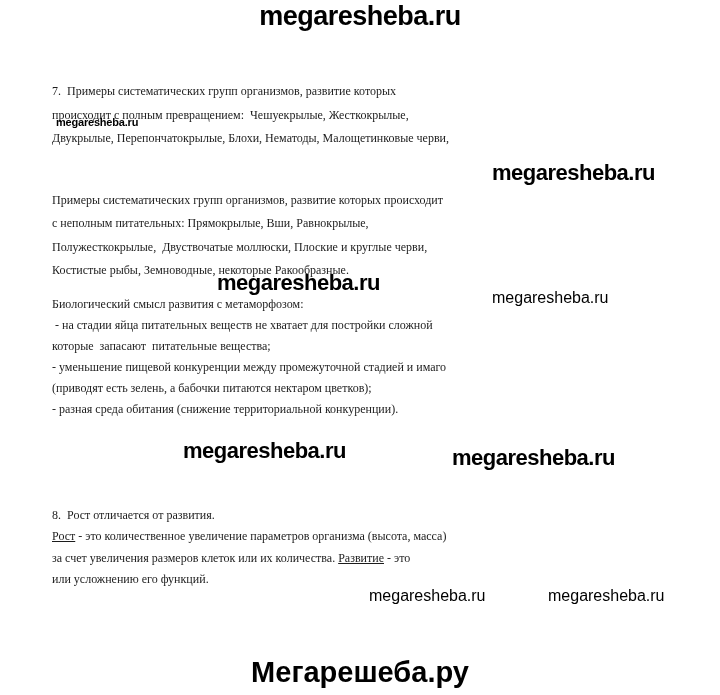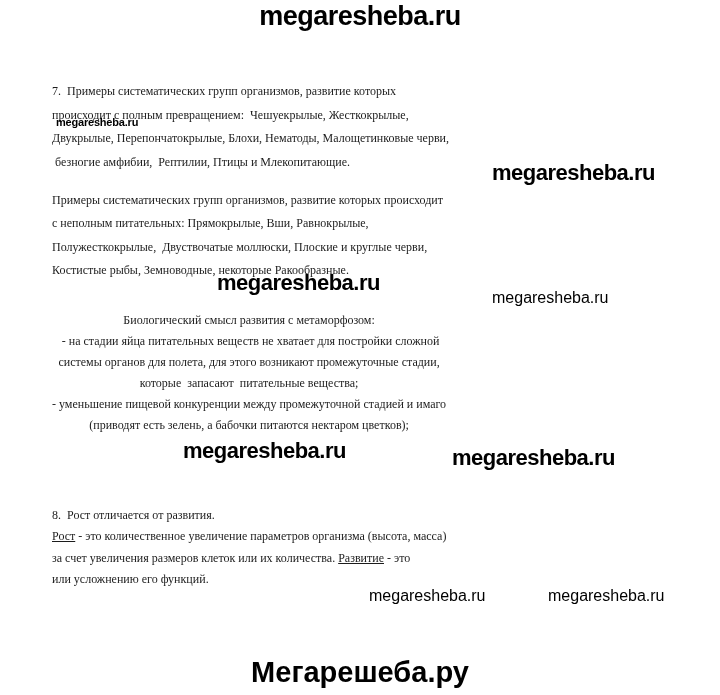"безногие амфибии, Рептилии, Птицы и" div.line { html: <div> безногие амфибии, Рептилии, Птицы и Млекопитающие.</div> -> none }
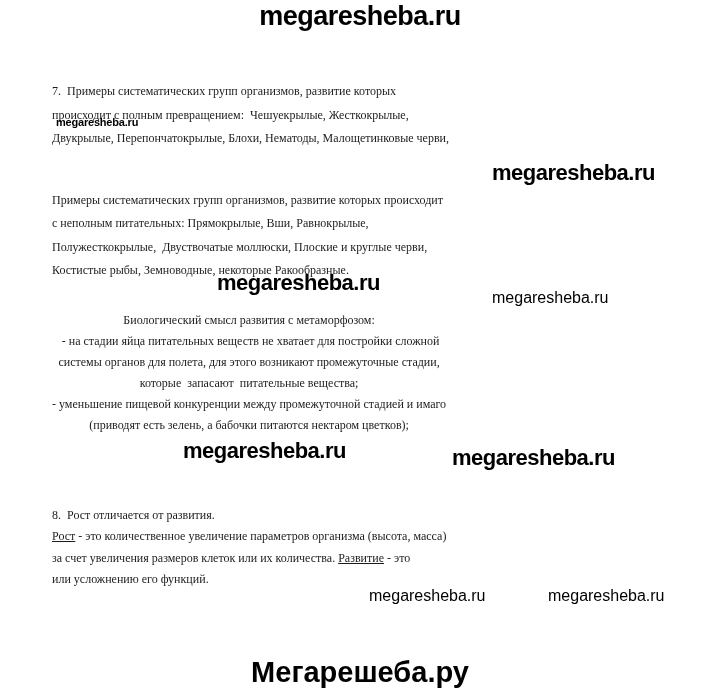"Биологический смысл развития с" .pbio { text-align: center -> none; top: 310px -> 294px }
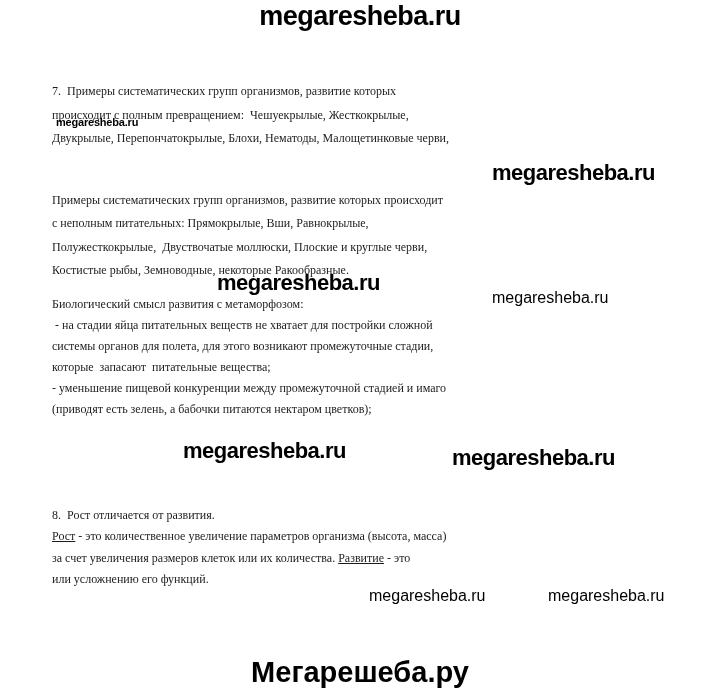"системы органов для полета, для" div.line { html: <div>системы органов для полета, для этого возникают промежуточные стадии,</div> -> none }
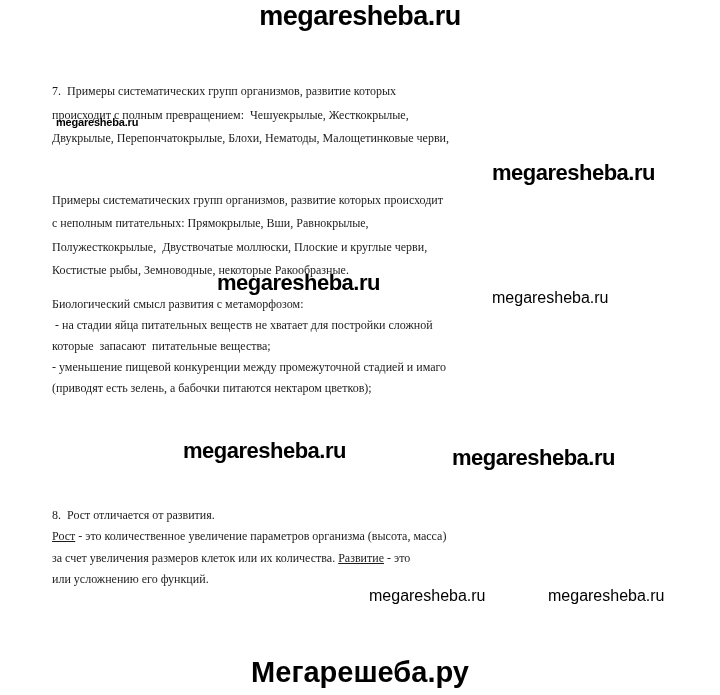"- разная среда обитания (снижение" div.line { html: none -> <div>- разная среда обитания (снижение территориальной конкуренции).</div> }
